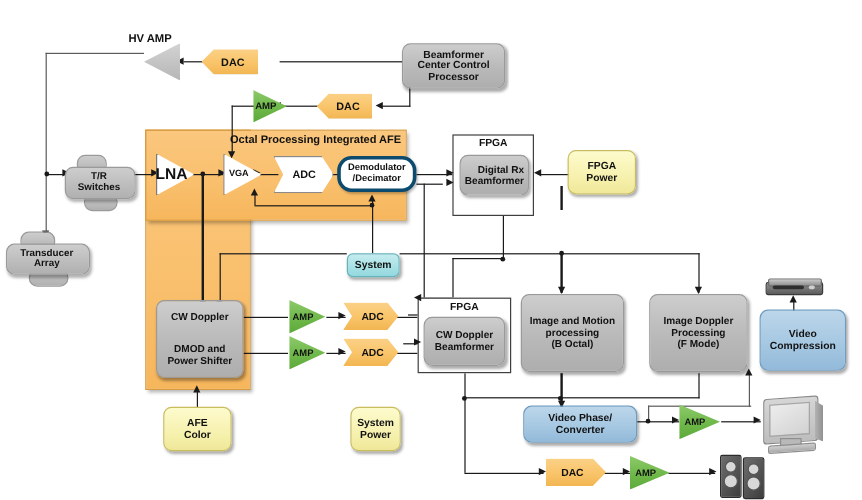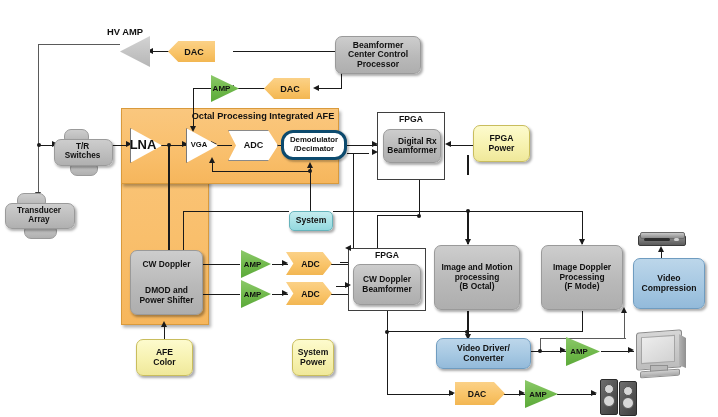"Video Driver/" div.blk { text: Driver/ -> Phase/ }
